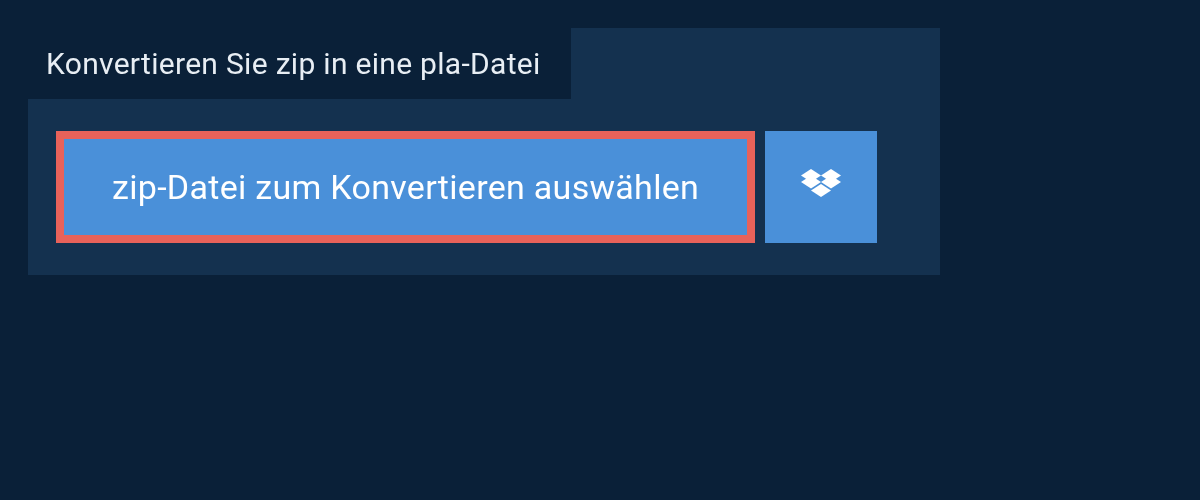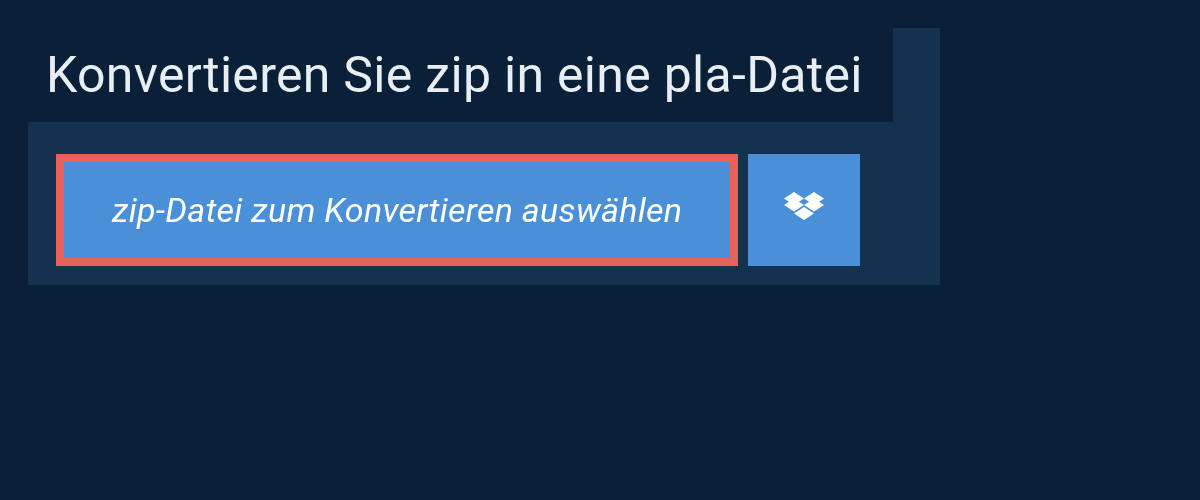"Konvertieren Sie zip in eine" .heading { font-size: 50px -> 30px }
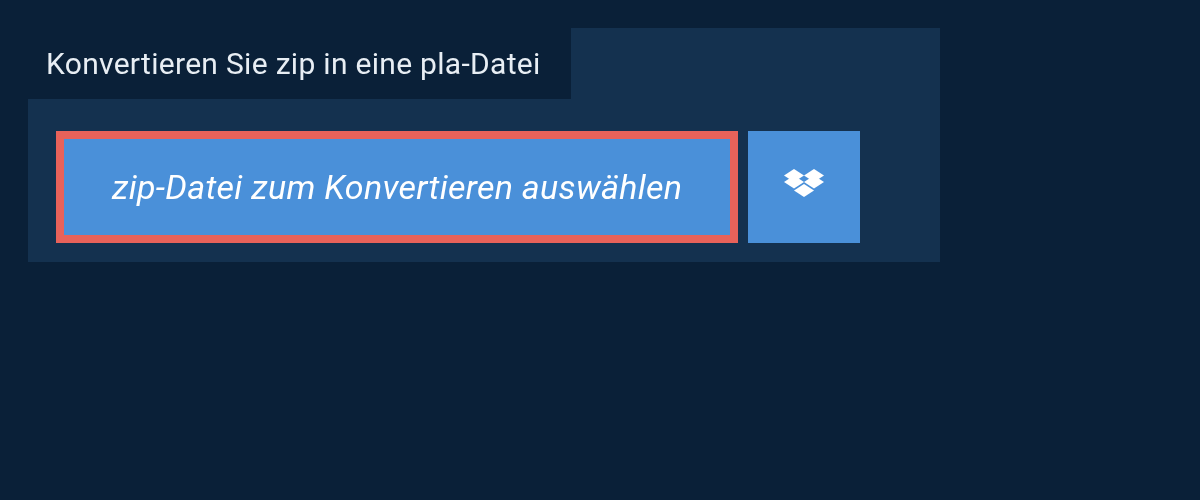"zip-Datei zum Konvertieren auswählen" .button-row { font-style: italic -> none; padding: 32px 28px 19px 28px -> 32px 28px 32px 28px }
